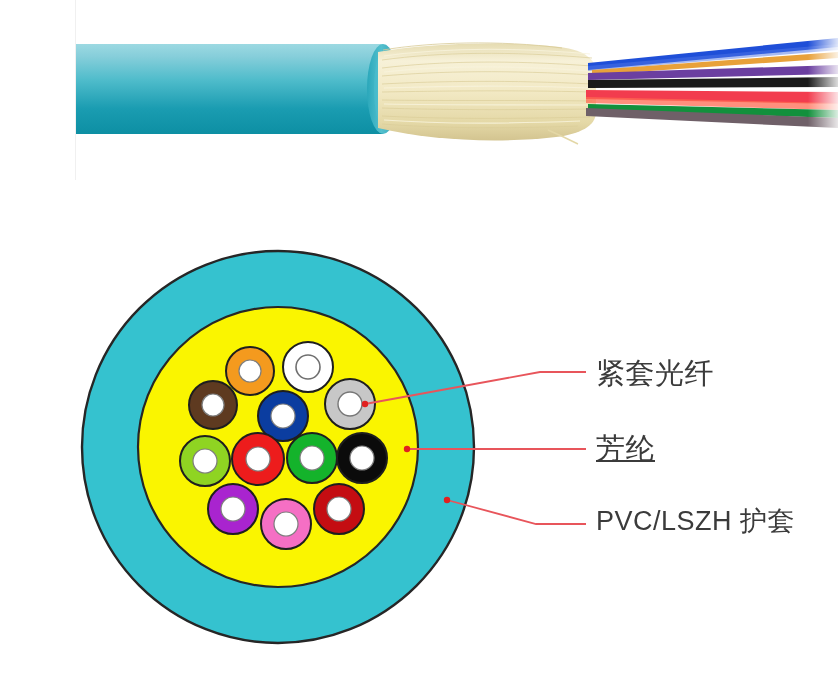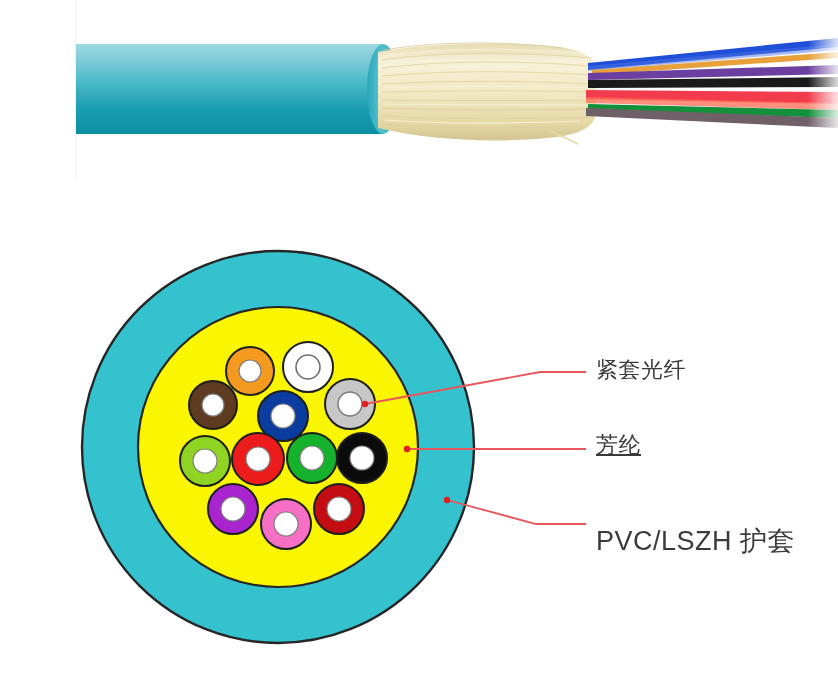"紧套光纤" .callout-label { font-size: 22px -> 29px }
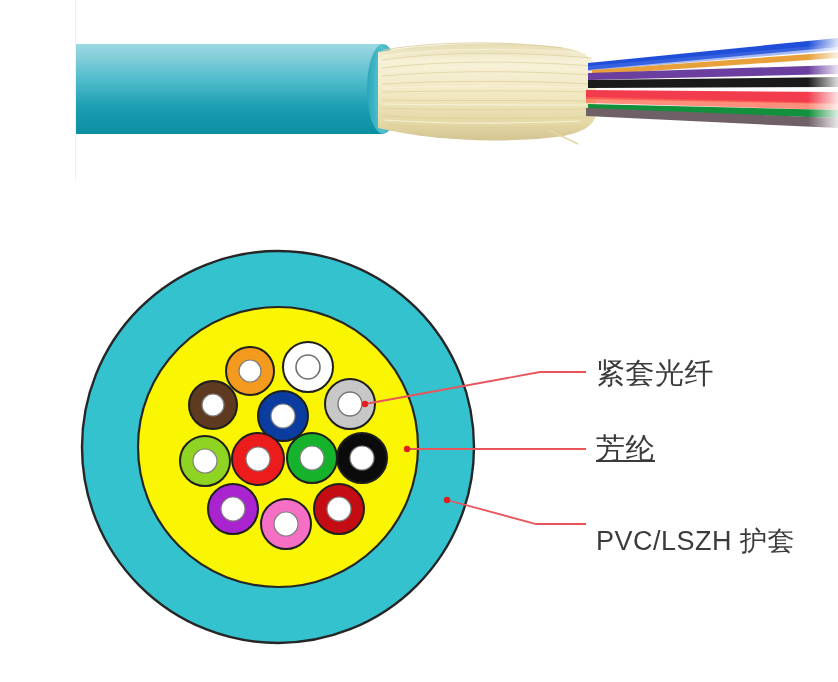"PVC/LSZH 护套" #label-jacket { top: 528px -> 508px }
